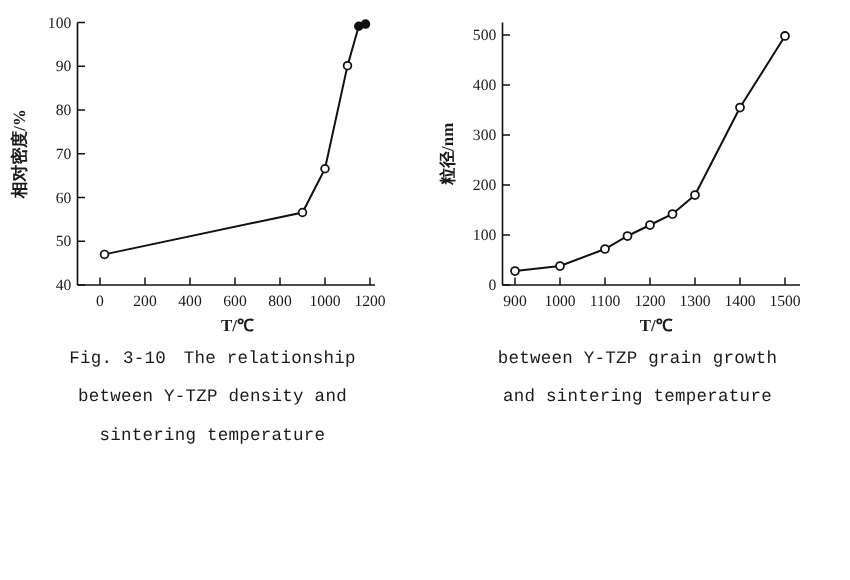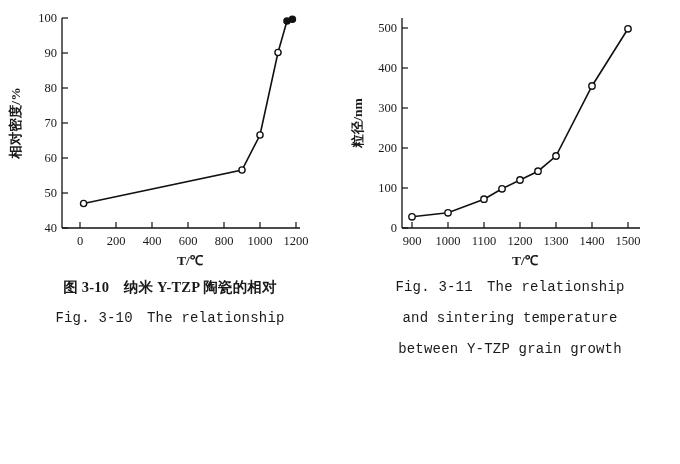"图 3-10 纳米 Y-TZP 陶瓷的相对" div.cap-line { html: <div>图 3-10 纳米 Y-TZP 陶瓷的相对</div> -> none }
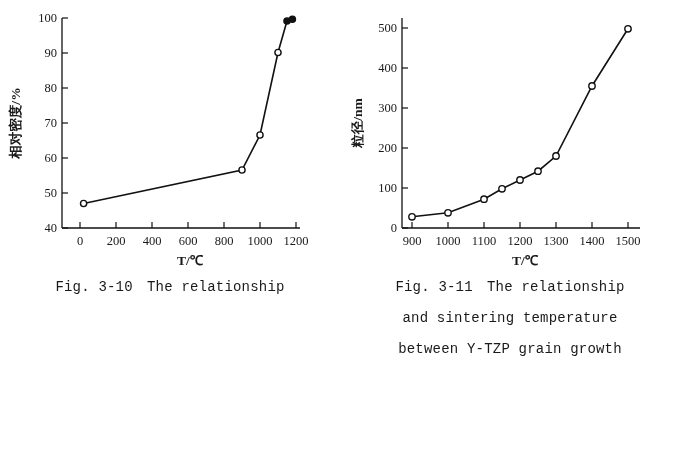"Fig. 3-11 The relationship" div.cap-line { html: <div>Fig. 3-11 The relationship</div> -> none }
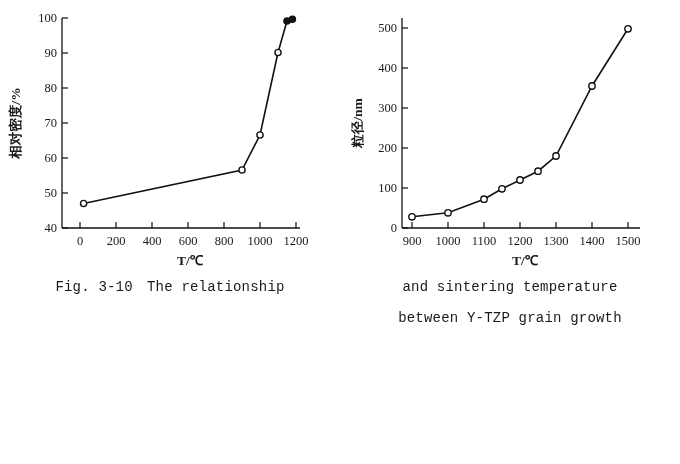"between Y-TZP density and" div.cap-line { html: none -> <div>between Y-TZP density and</div> }
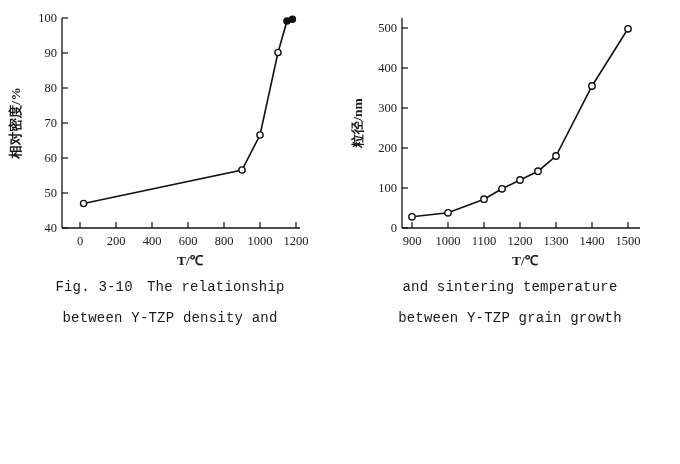"and sintering temperature" div.cap-line { order: before "between Y-TZP grain growth" -> after "between Y-TZP grain growth" }
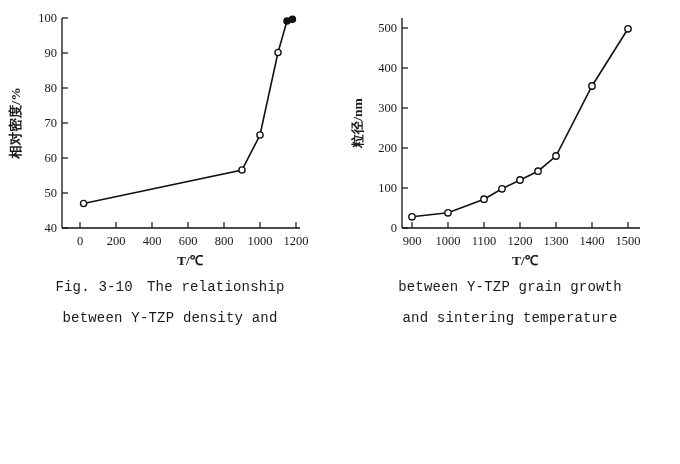"sintering temperature" div.cap-line { html: none -> <div>sintering temperature</div> }
